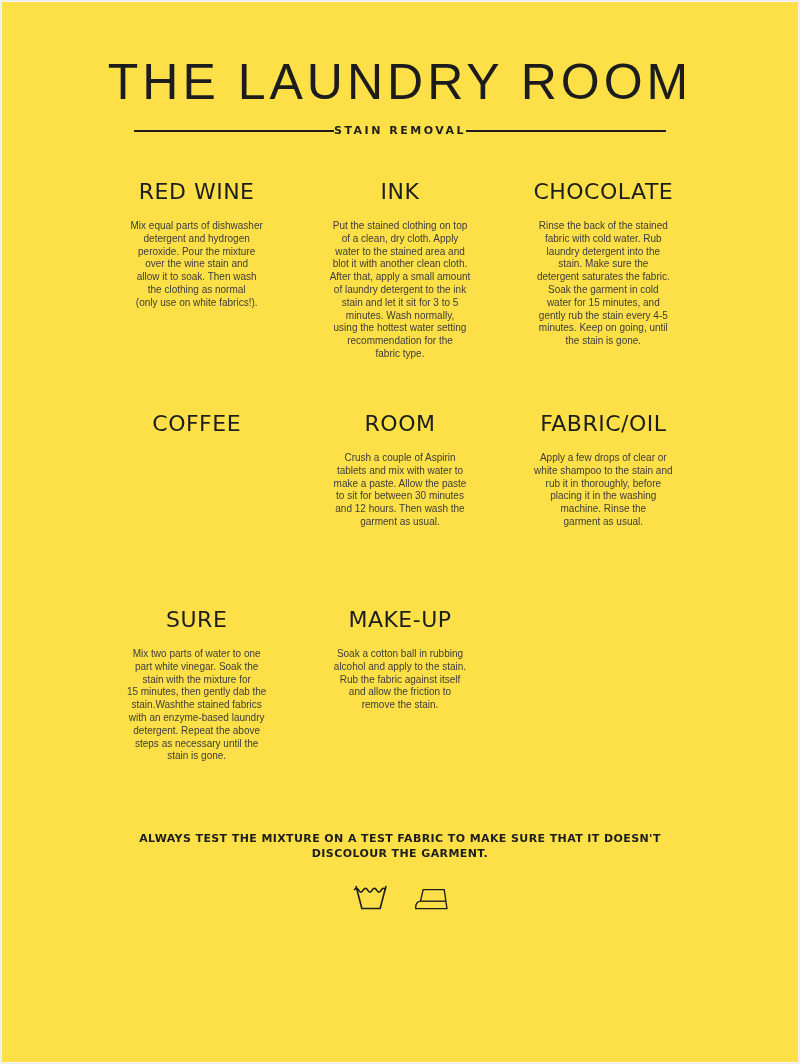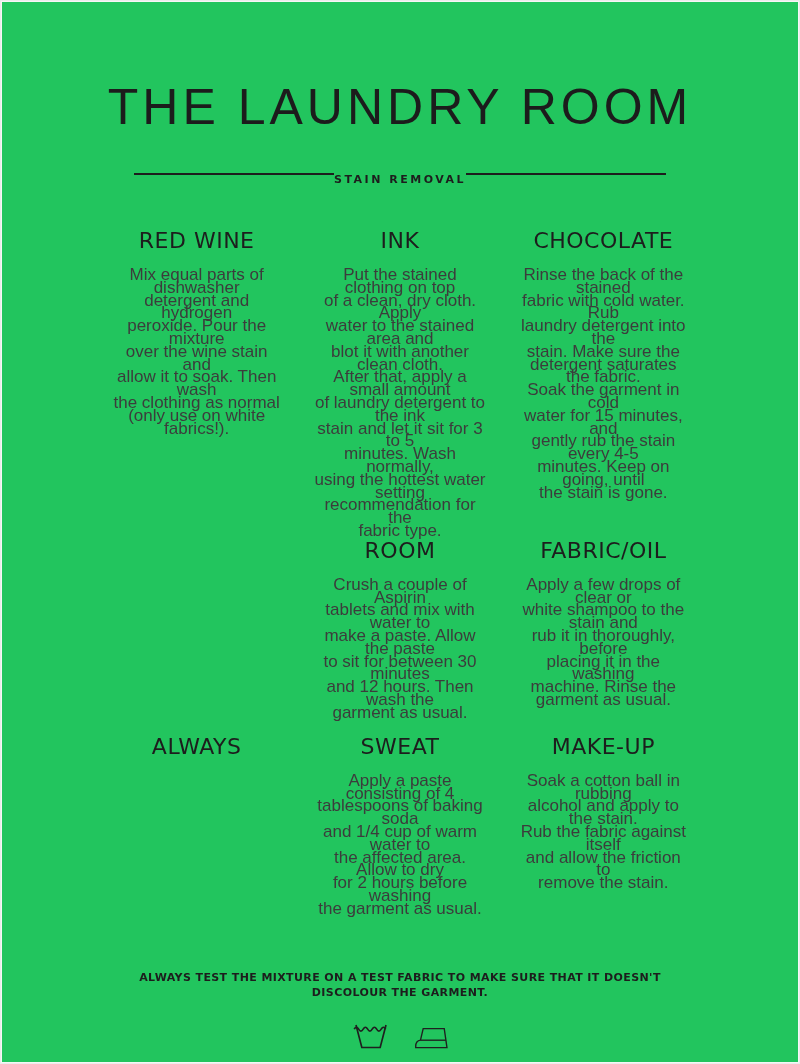"THE LAUNDRY ROOM" .poster { background: #22c55e -> #fde047; padding-top: 80px -> 55px }
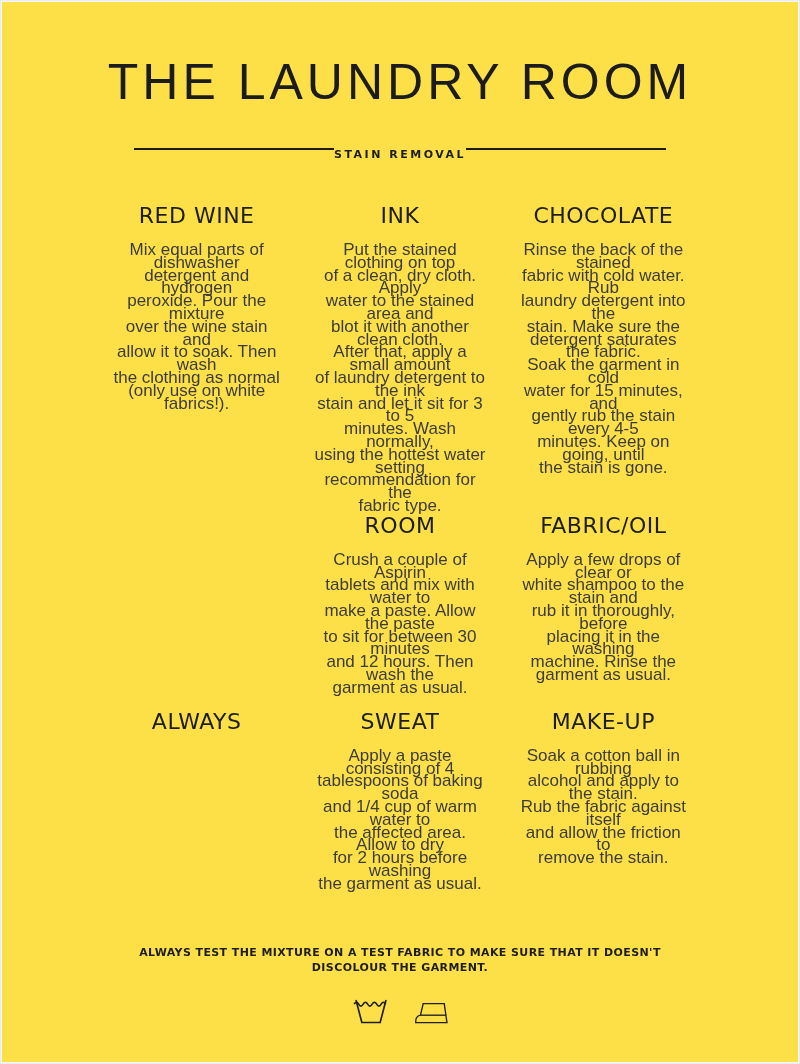"STAIN REMOVAL" .divider { align-items: flex-start -> center; margin: 40px auto 0 -> 16px auto 0 }
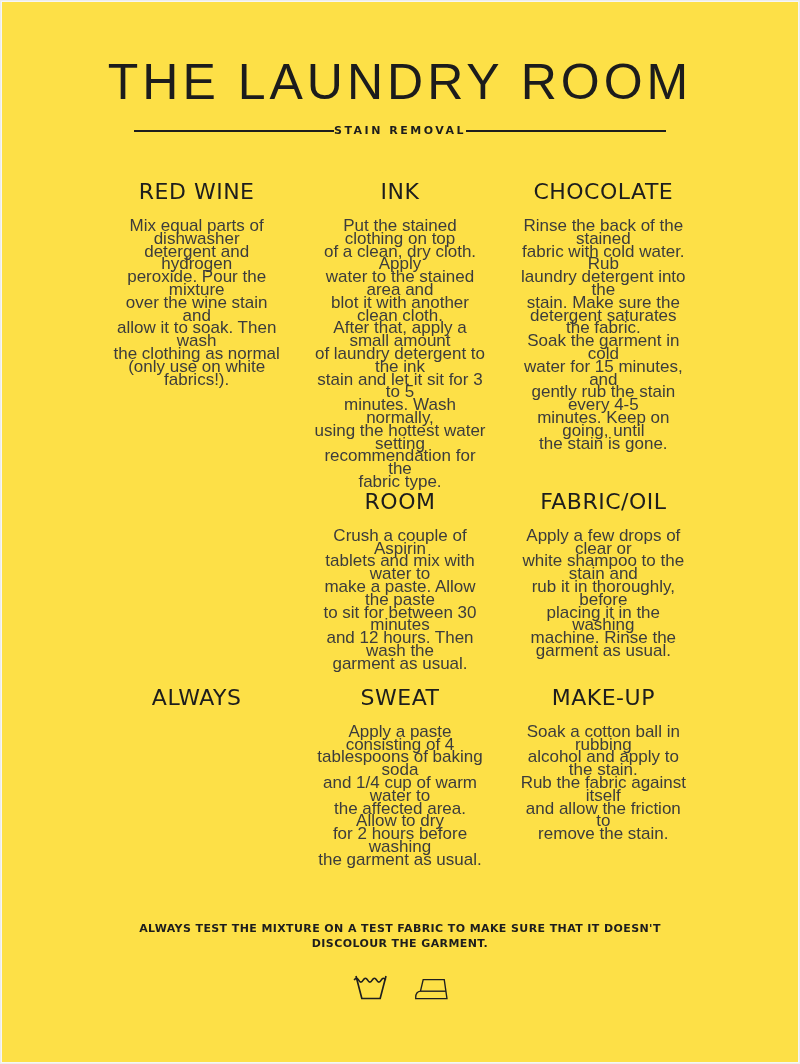"Mix equal parts of dishwasher" .stain-body { font-size: 17px -> 10px }
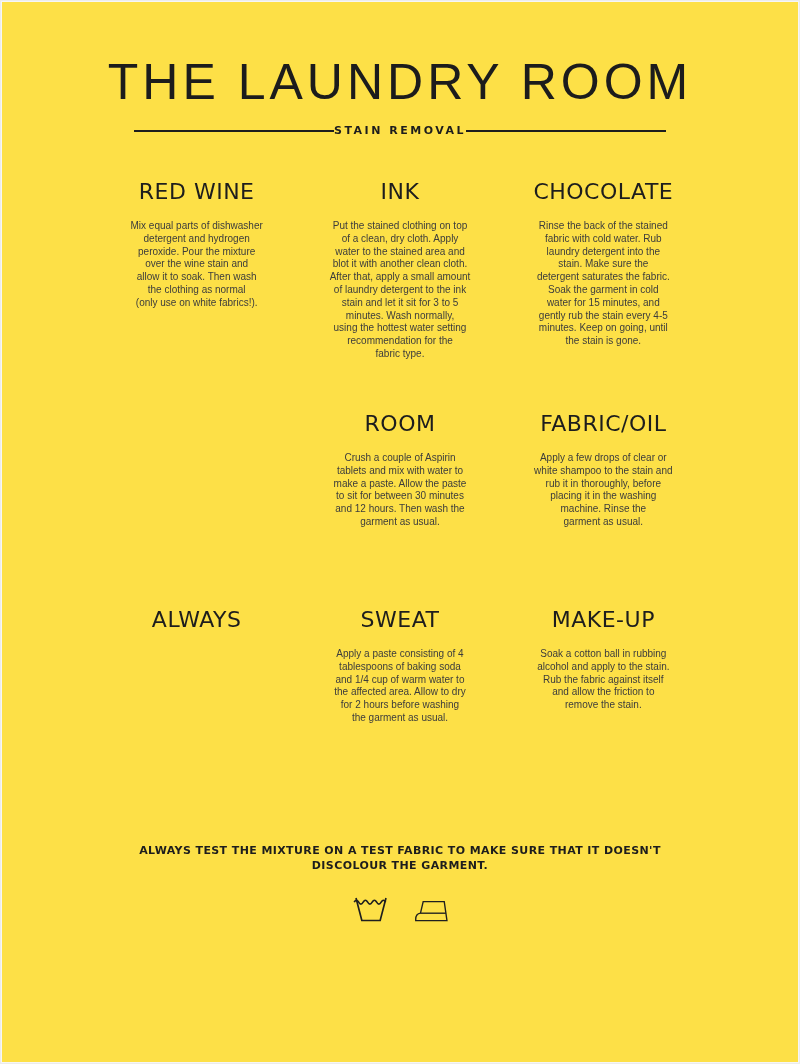"COFFEE" h2.stain-title { html: none -> <h2>COFFEE</h2> }
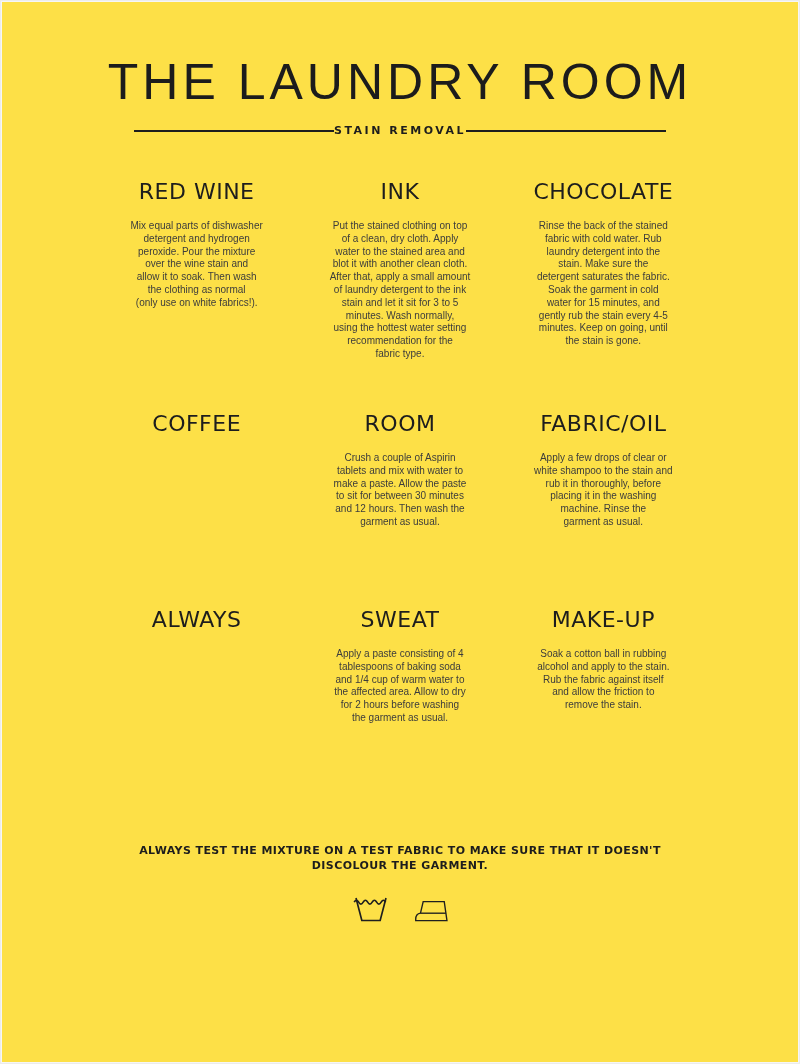"ALWAYS" h2.stain-title { text: ALWAYS -> SURE }
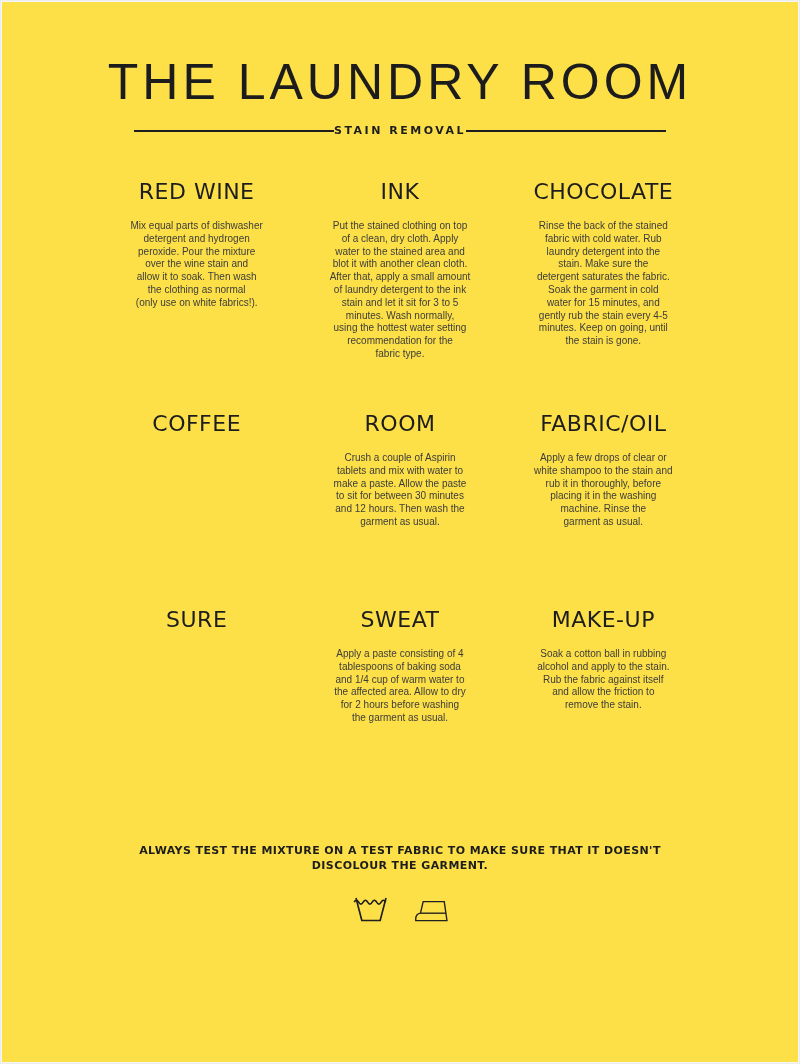"SWEAT" div.cell { html: <div> <h2>SWEAT</h2> <p>Apply a paste consisting of 4 tablespoons of baking soda and 1/4 cup of warm water to the affected area. Allow to dry for 2 hours before washing the garment as usual.</p> </div> -> none }
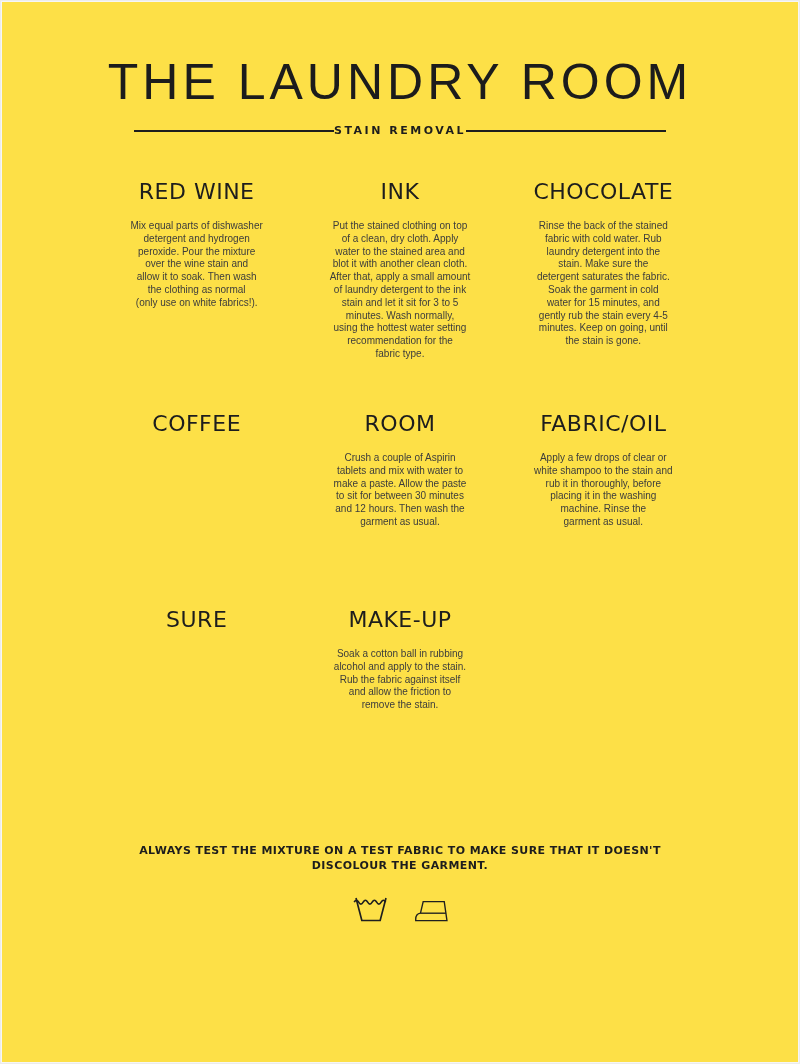"Mix two parts of water" p.stain-body { html: none -> <p>Mix two parts of water to one part white vinegar. Soak the stain with the mixture for 15 minutes, then gently dab the stain.Washthe stained fabrics with an enzyme-based laundry detergent. Repeat the above steps as necessary until the stain is gone.</p> }
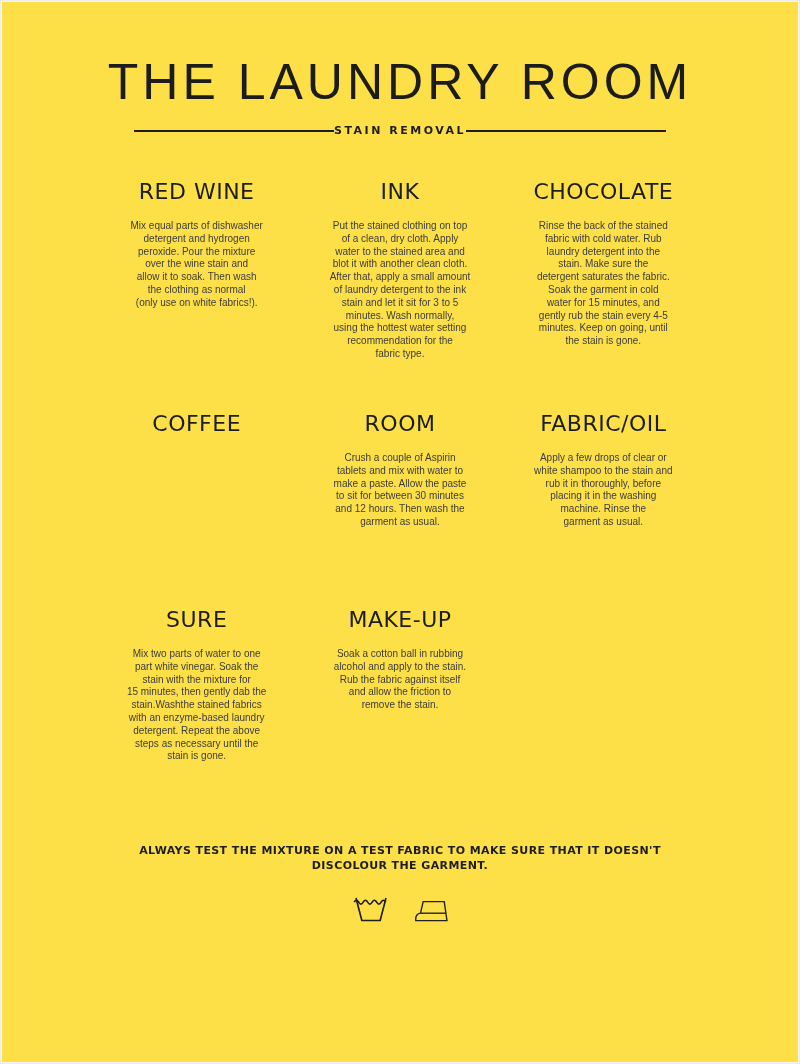"ALWAYS TEST THE MIXTURE ON" .footer-note { margin: 16px auto -> 4px auto }
